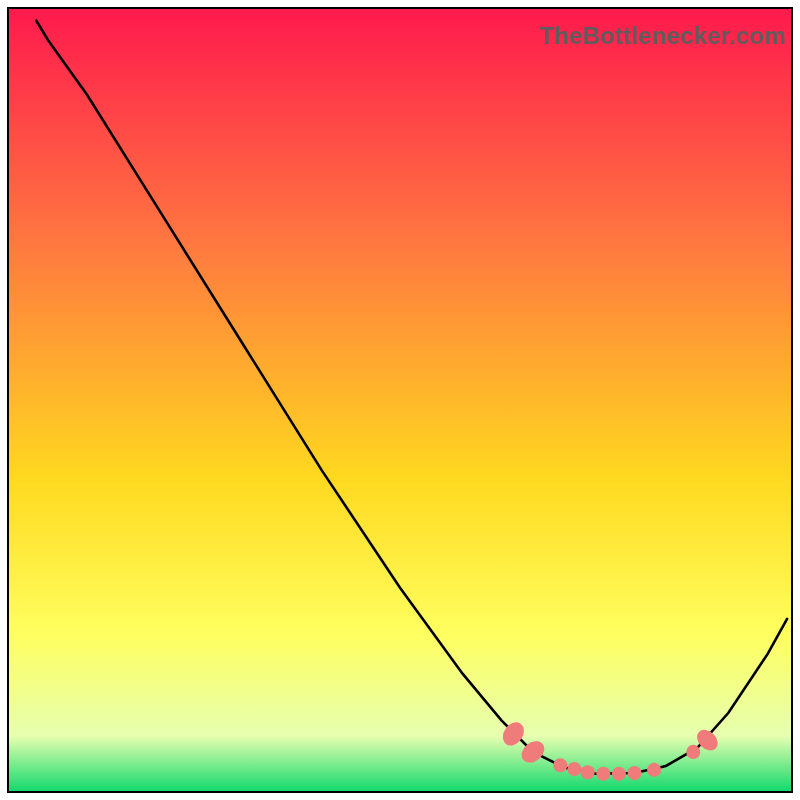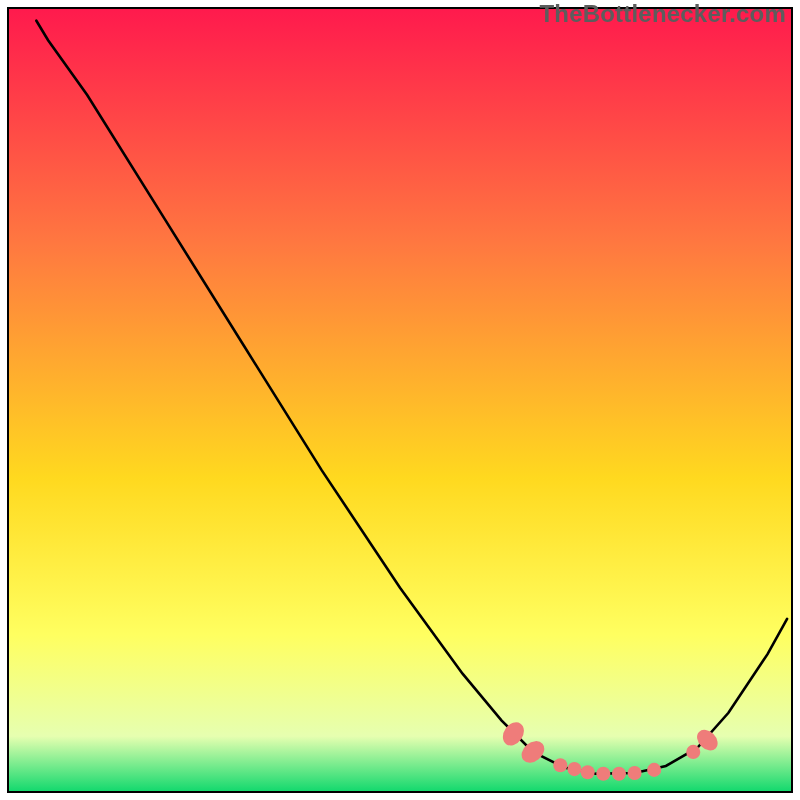"TheBottlenecker.com" .watermark { top: 0 -> 22px }
